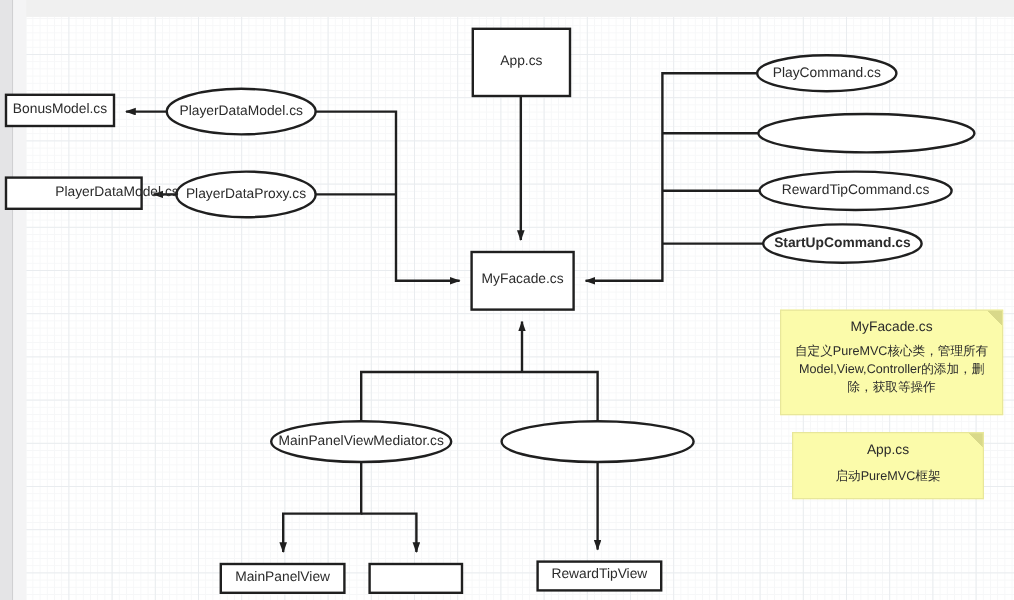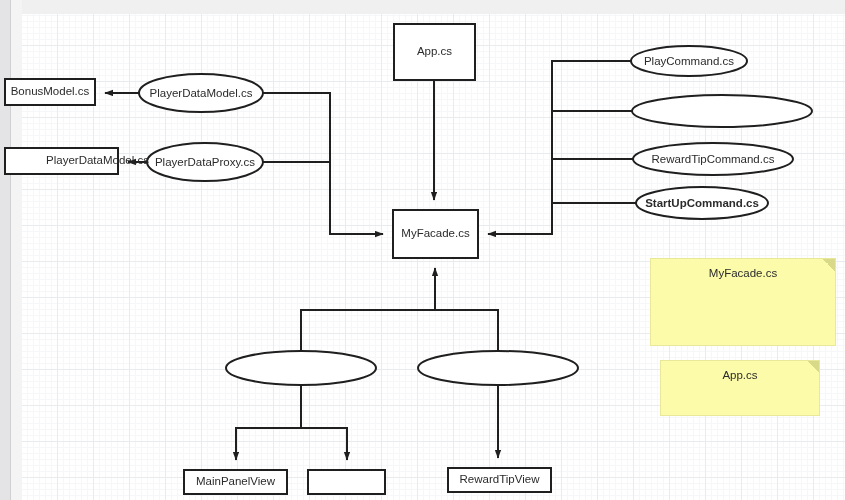"自定义PureMVC核心类，管理所有Model,View,Controller的" div.note-body { html: none -> <div>自定义PureMVC核心类，管理所有Model,View,Controller的添加，删除，获取等操作</div> }
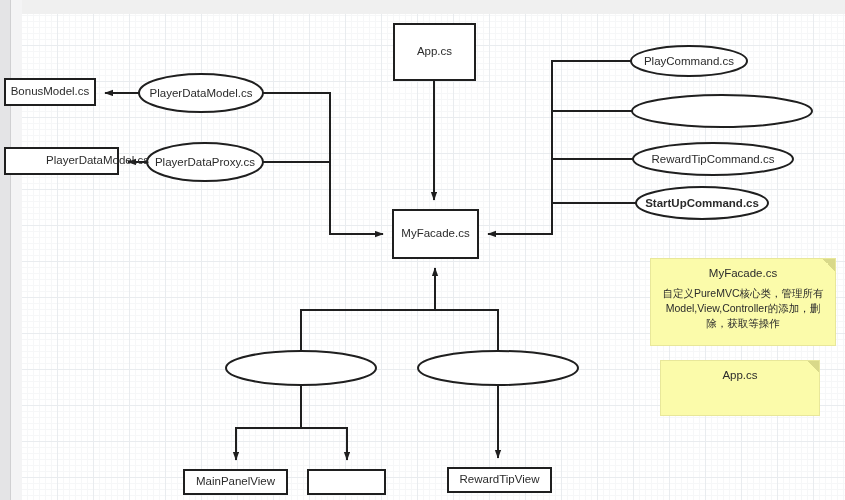"MainPanelViewMediator.cs" div.abs { html: none -> <div>MainPanelViewMediator.cs</div> }
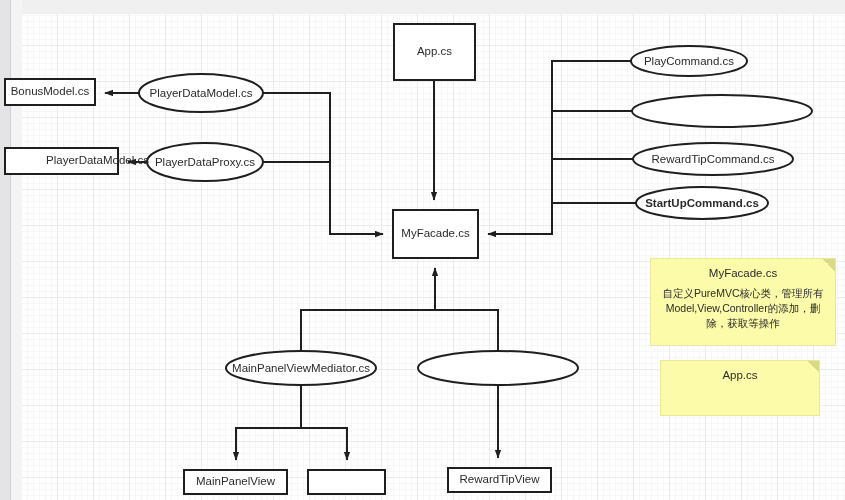"启动PureMVC框架" div.note-body { html: none -> <div>启动PureMVC框架</div> }
